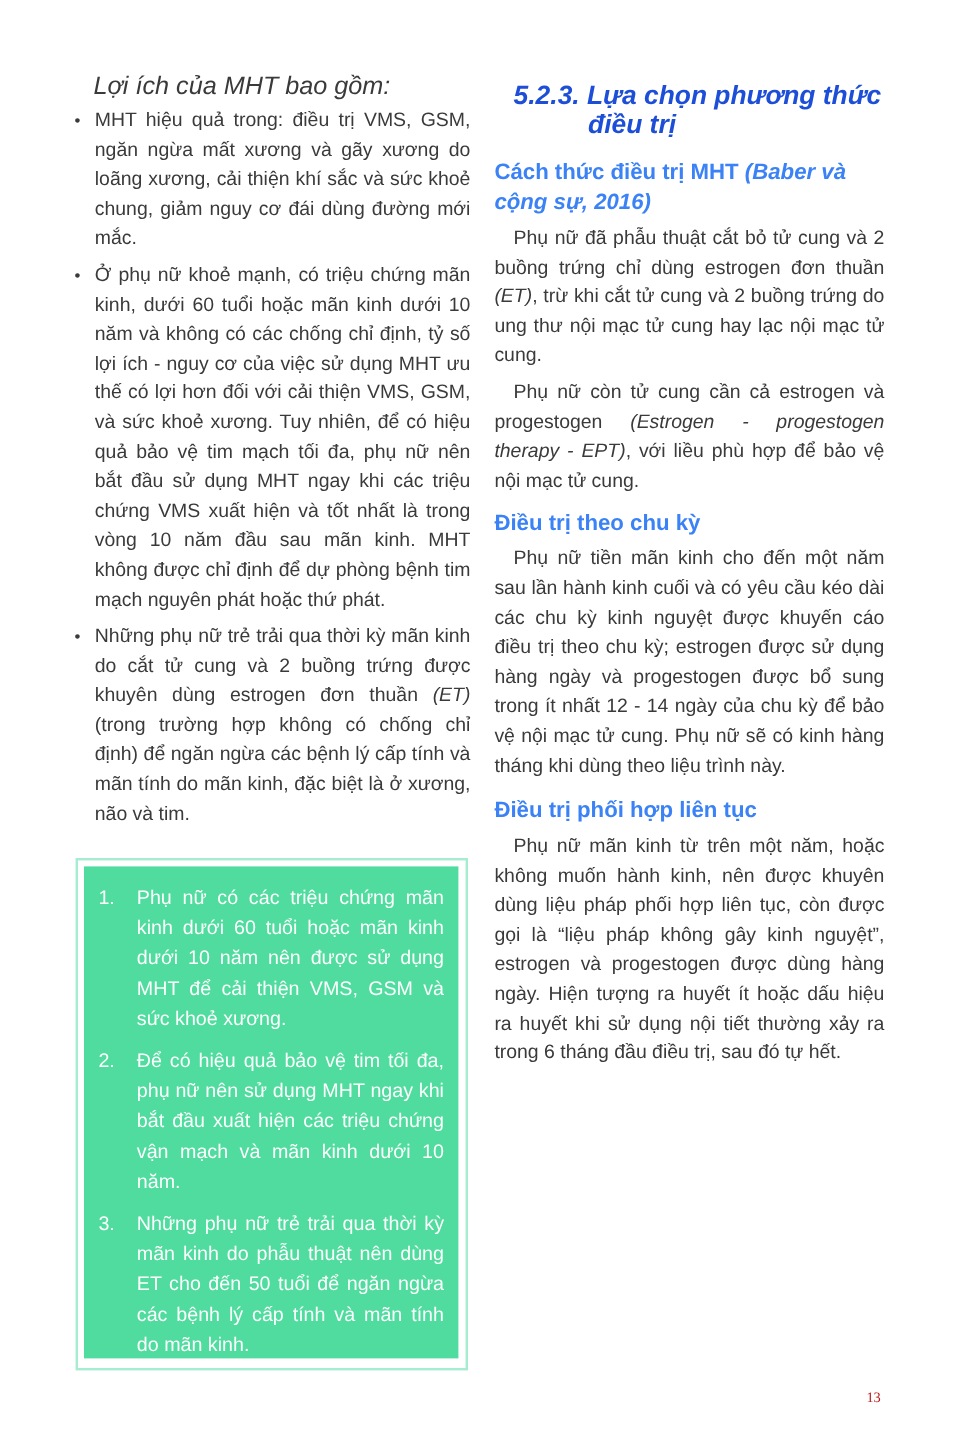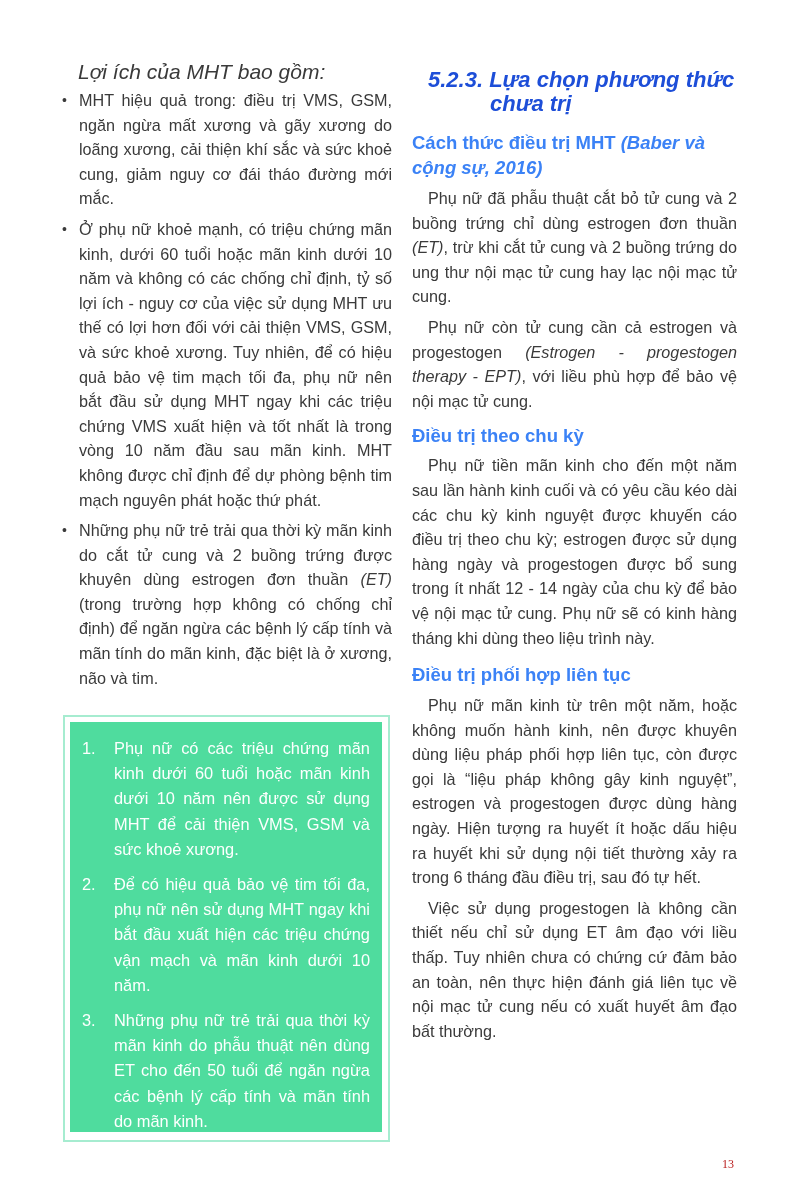"MHT hiệu quả trong: điều" span { text: cung, giảm nguy cơ đái tháo -> chung, giảm nguy cơ đái dùng }
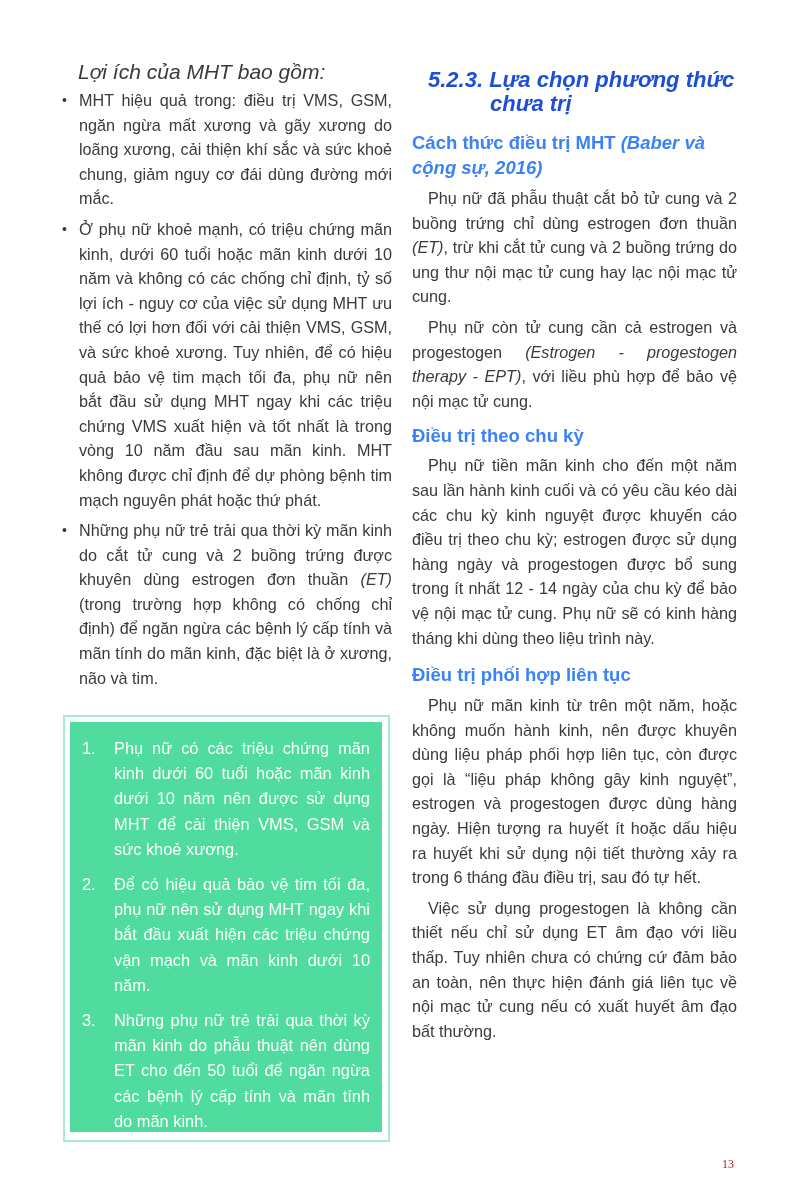"chưa trị" span.t2 { text: chưa -> điều }
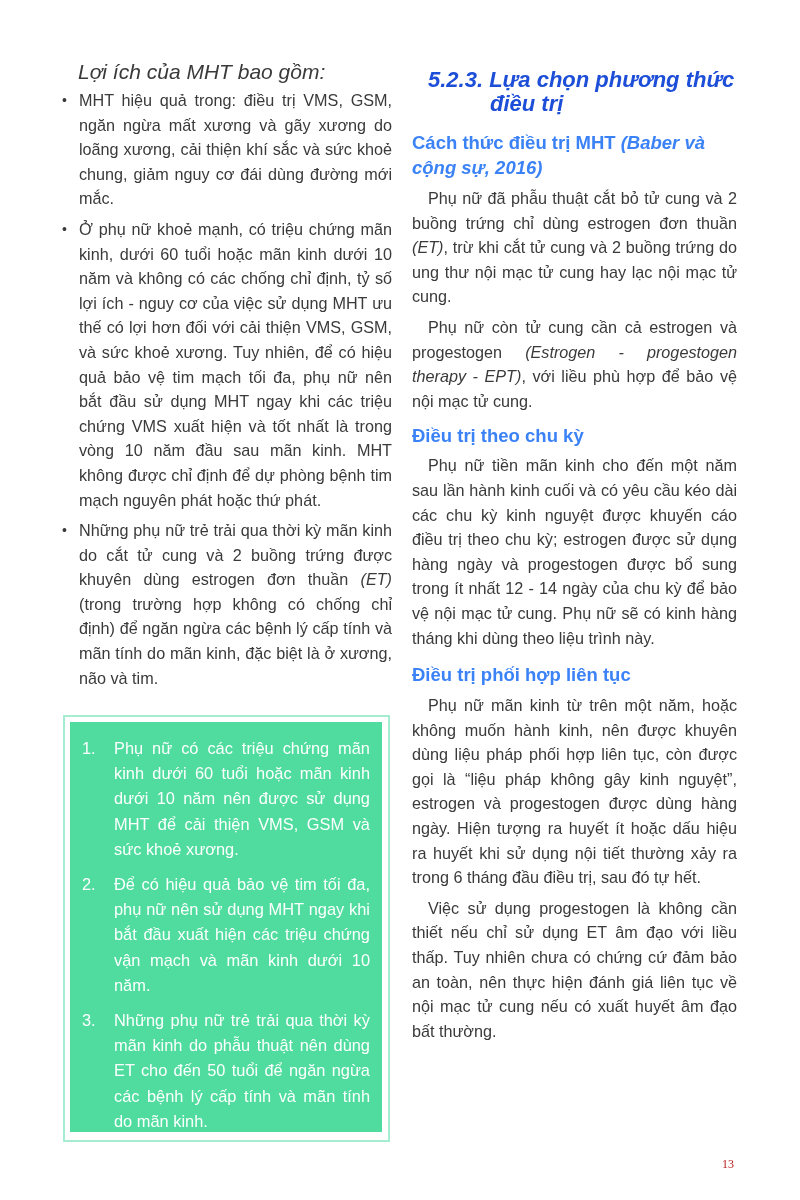"Việc sử dụng progestogen là" p.p { html: <p>Việc sử dụng progestogen là không cần thiết nếu chỉ sử dụng ET âm đạo với liều thấp. Tuy nhiên chưa có chứng cứ đảm bảo an toàn, nên thực hiện đánh giá liên tục về nội mạc tử cung nếu có xuất huyết âm đạo bất thường.</p> -> none }
